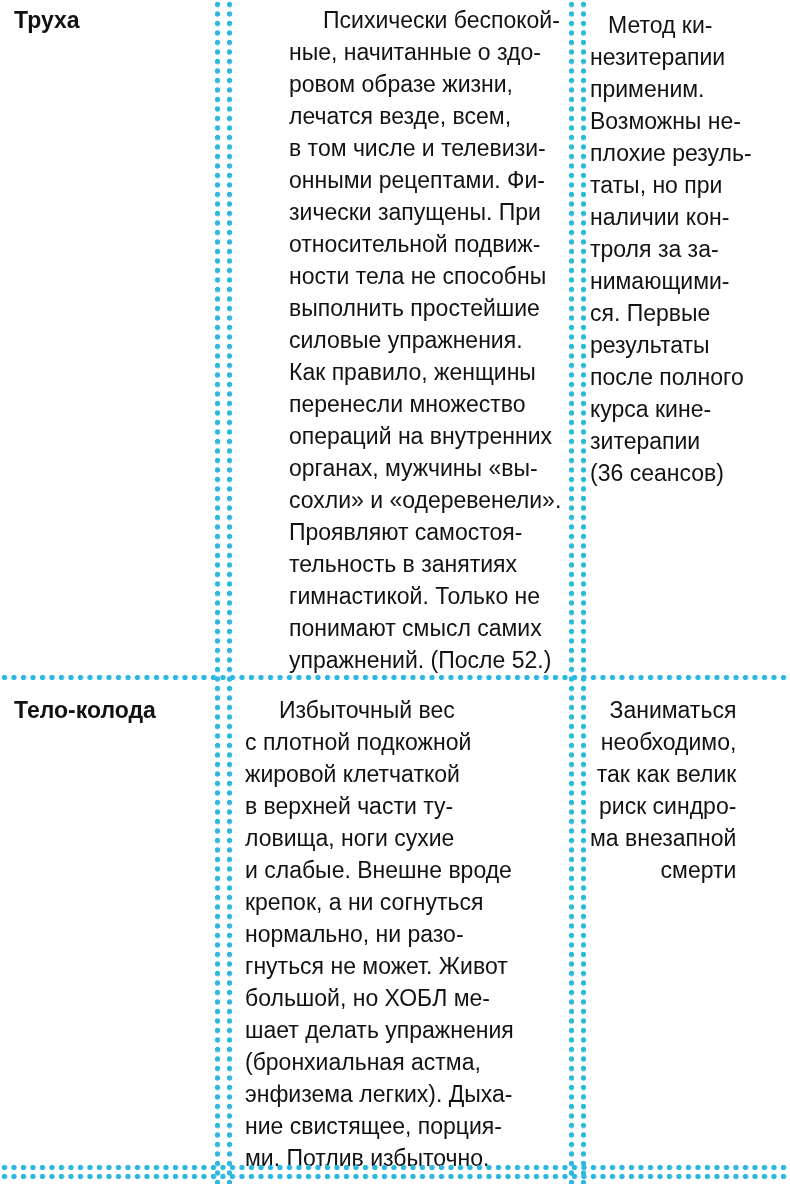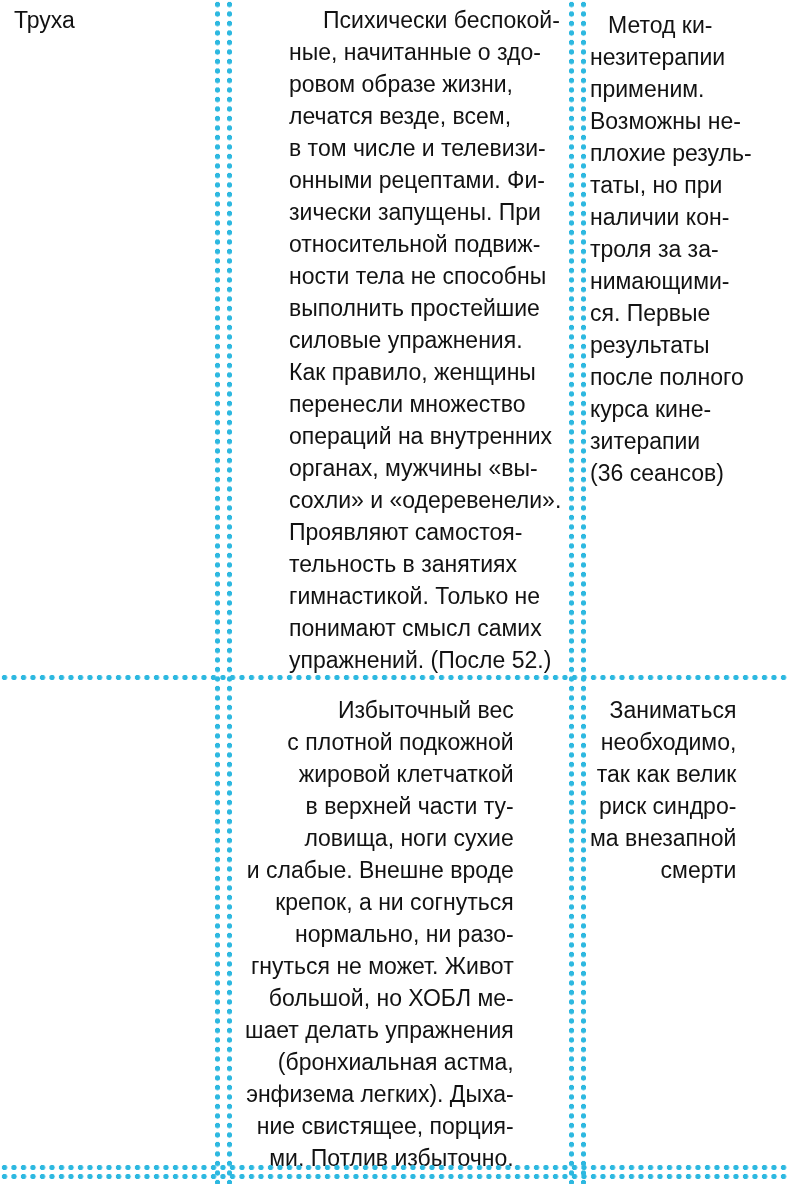"Труха" .row-label { font-weight: normal -> bold }
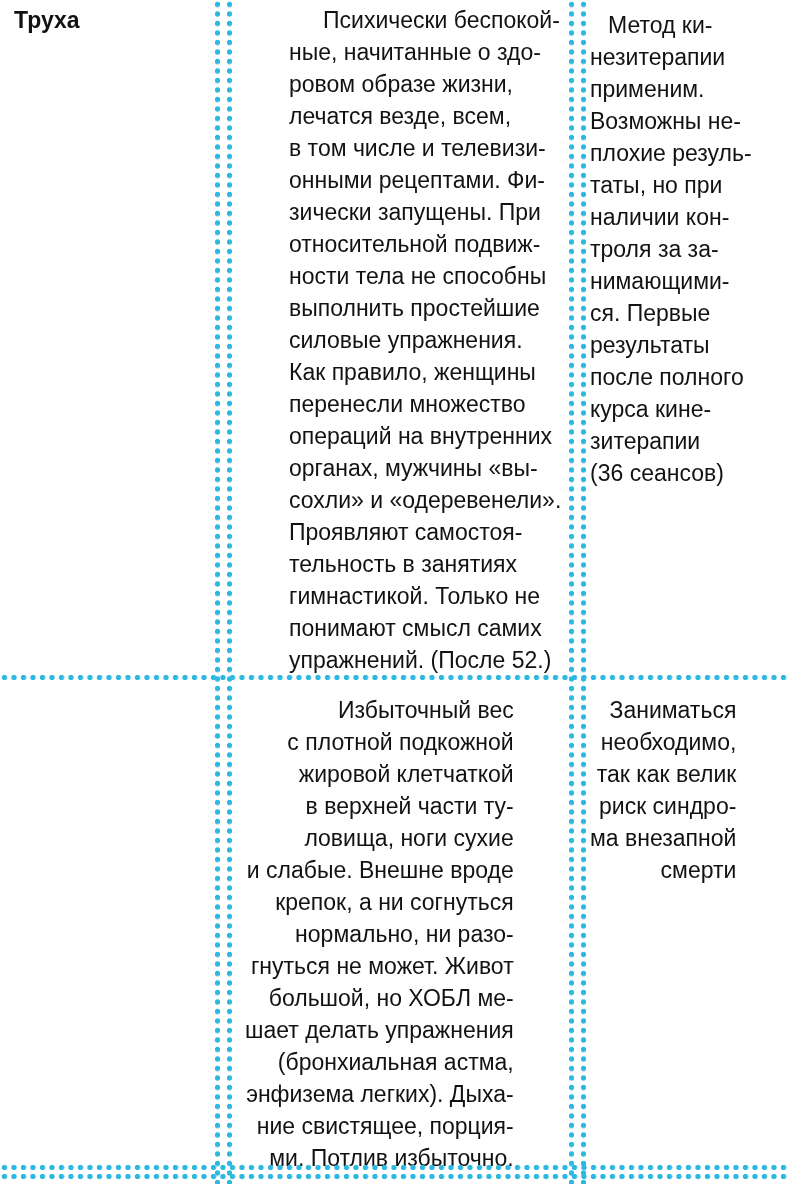"Тело-колода" div.cell { html: none -> <div>Тело-колода</div> }
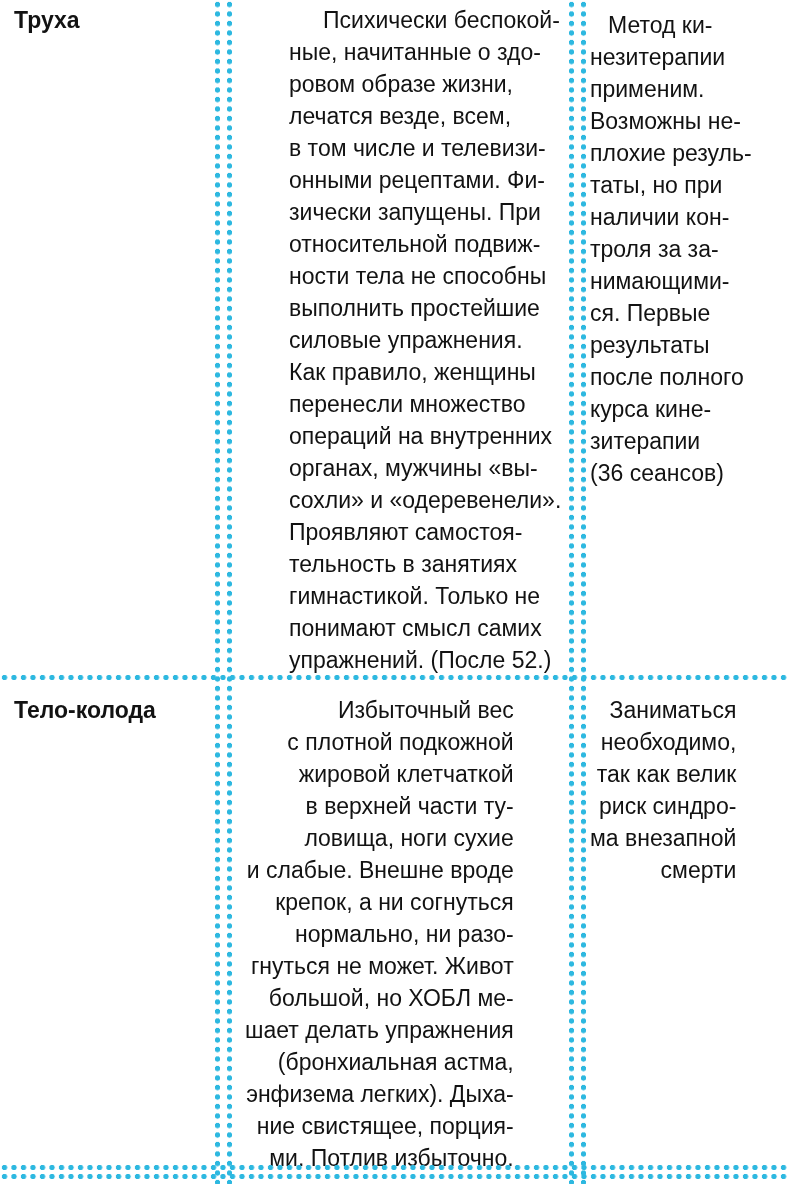"Избыточный вес" .c2r2 { text-align: right -> none }
